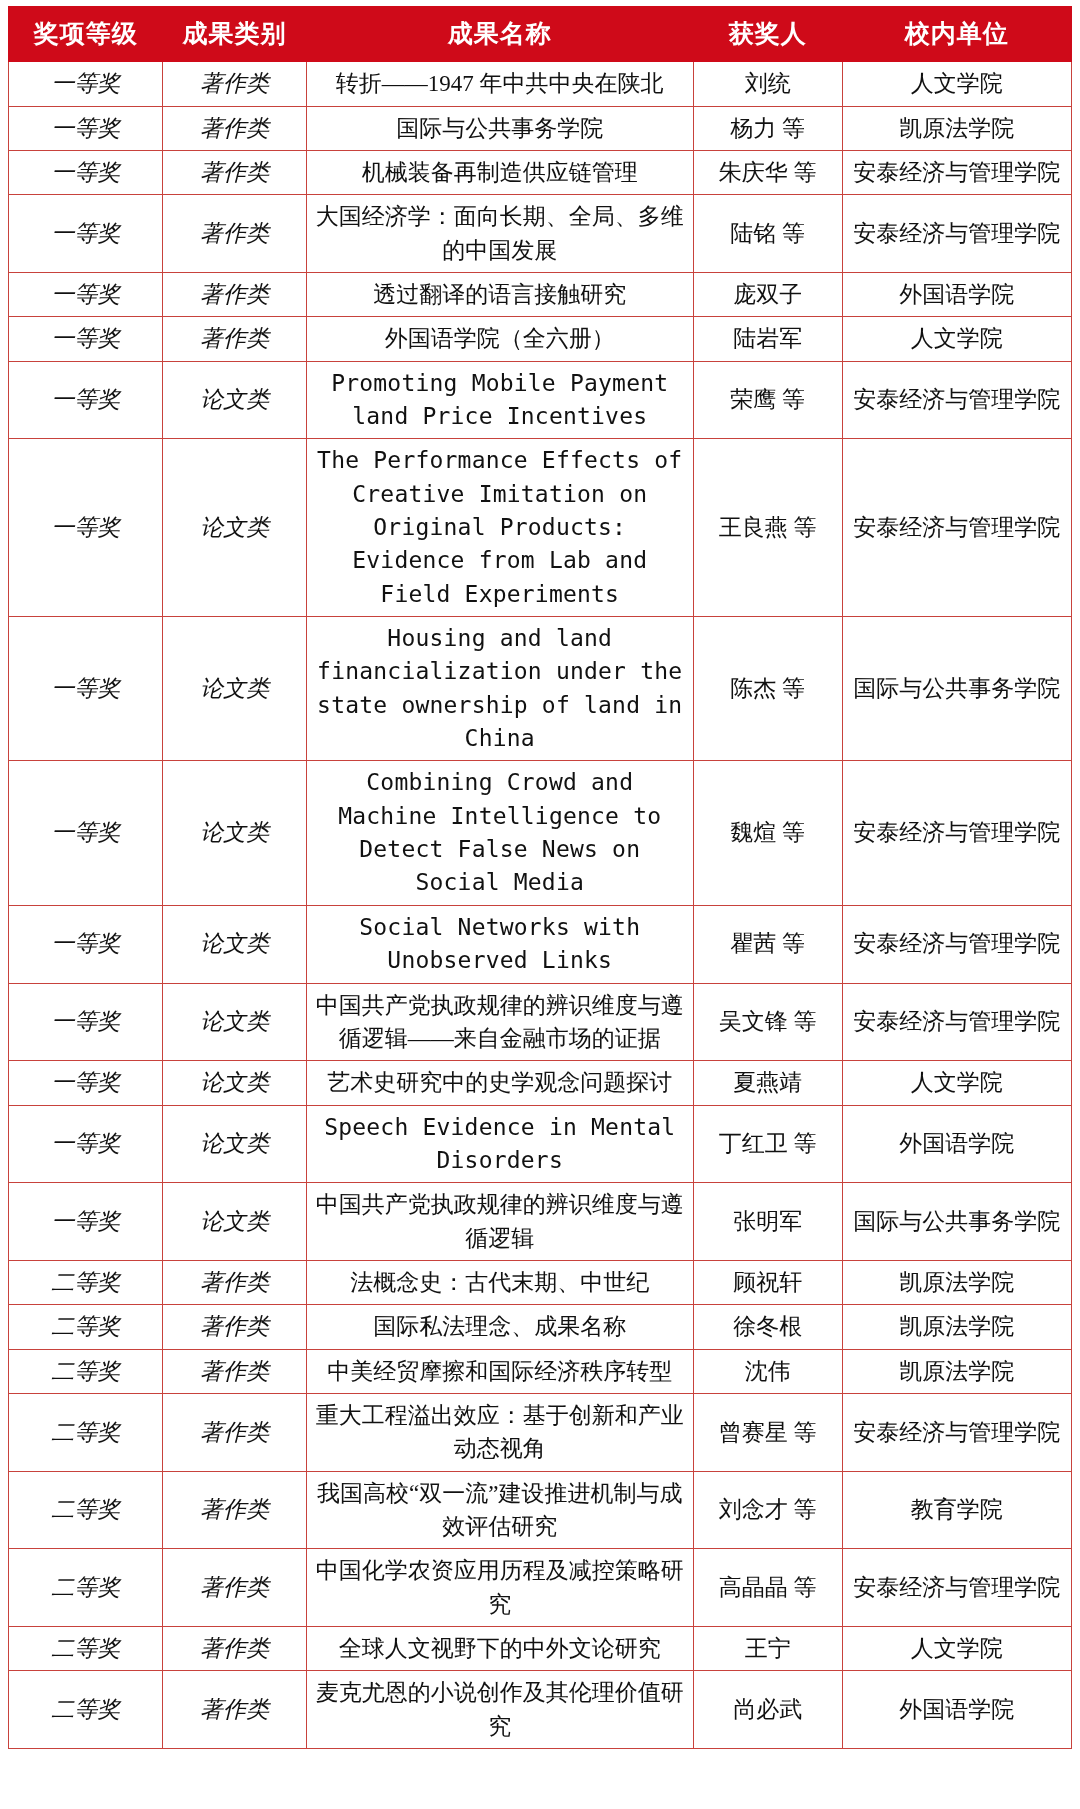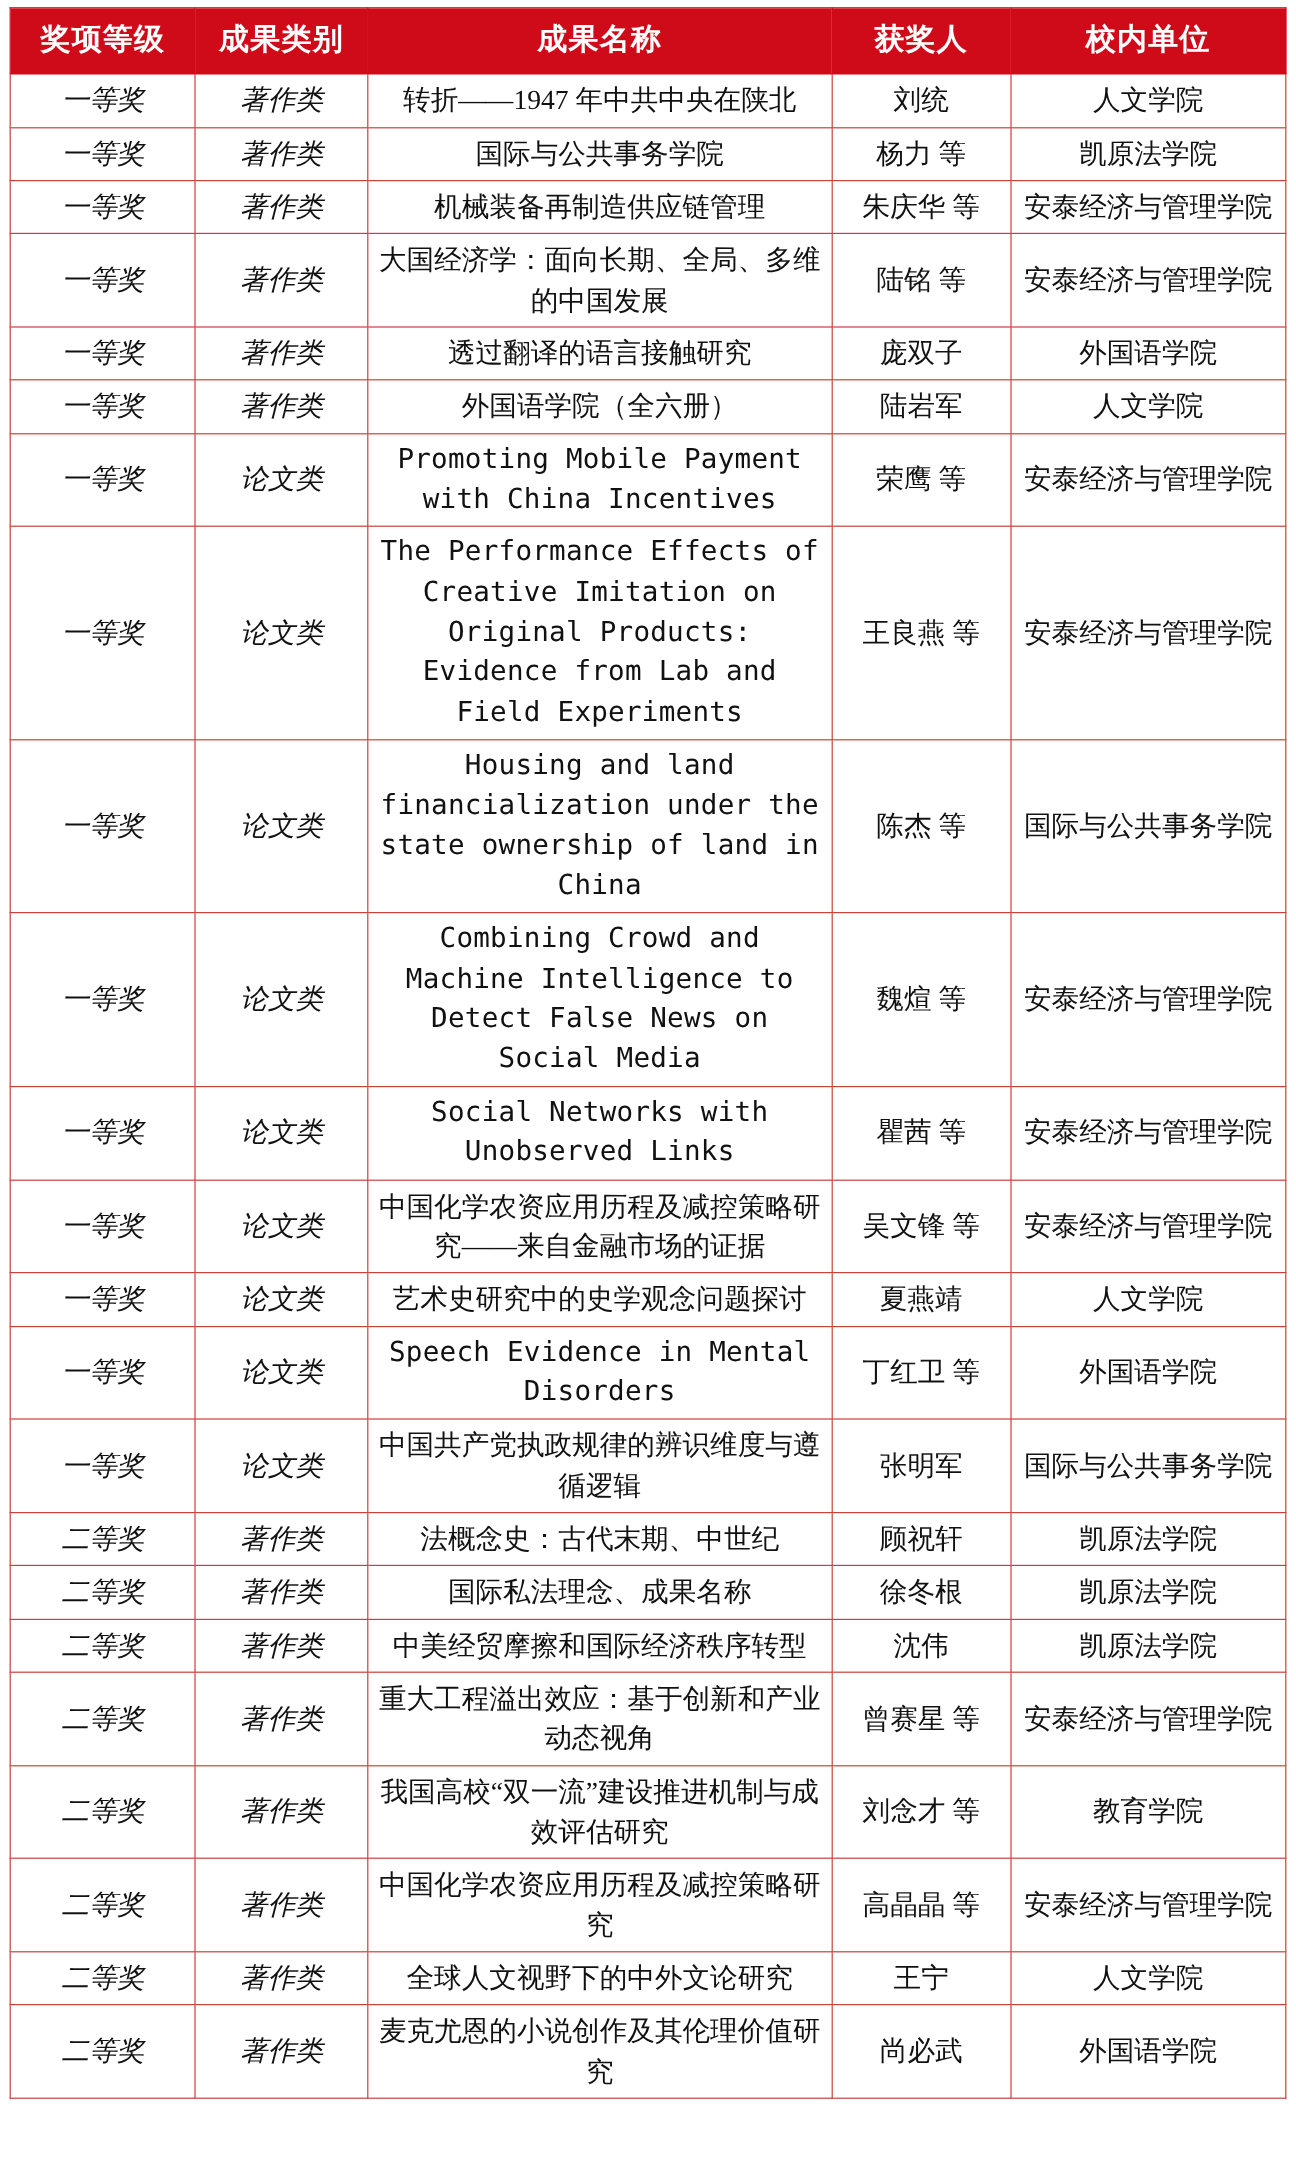"Promoting Mobile Payment with China" td.latin { text: with China -> land Price }
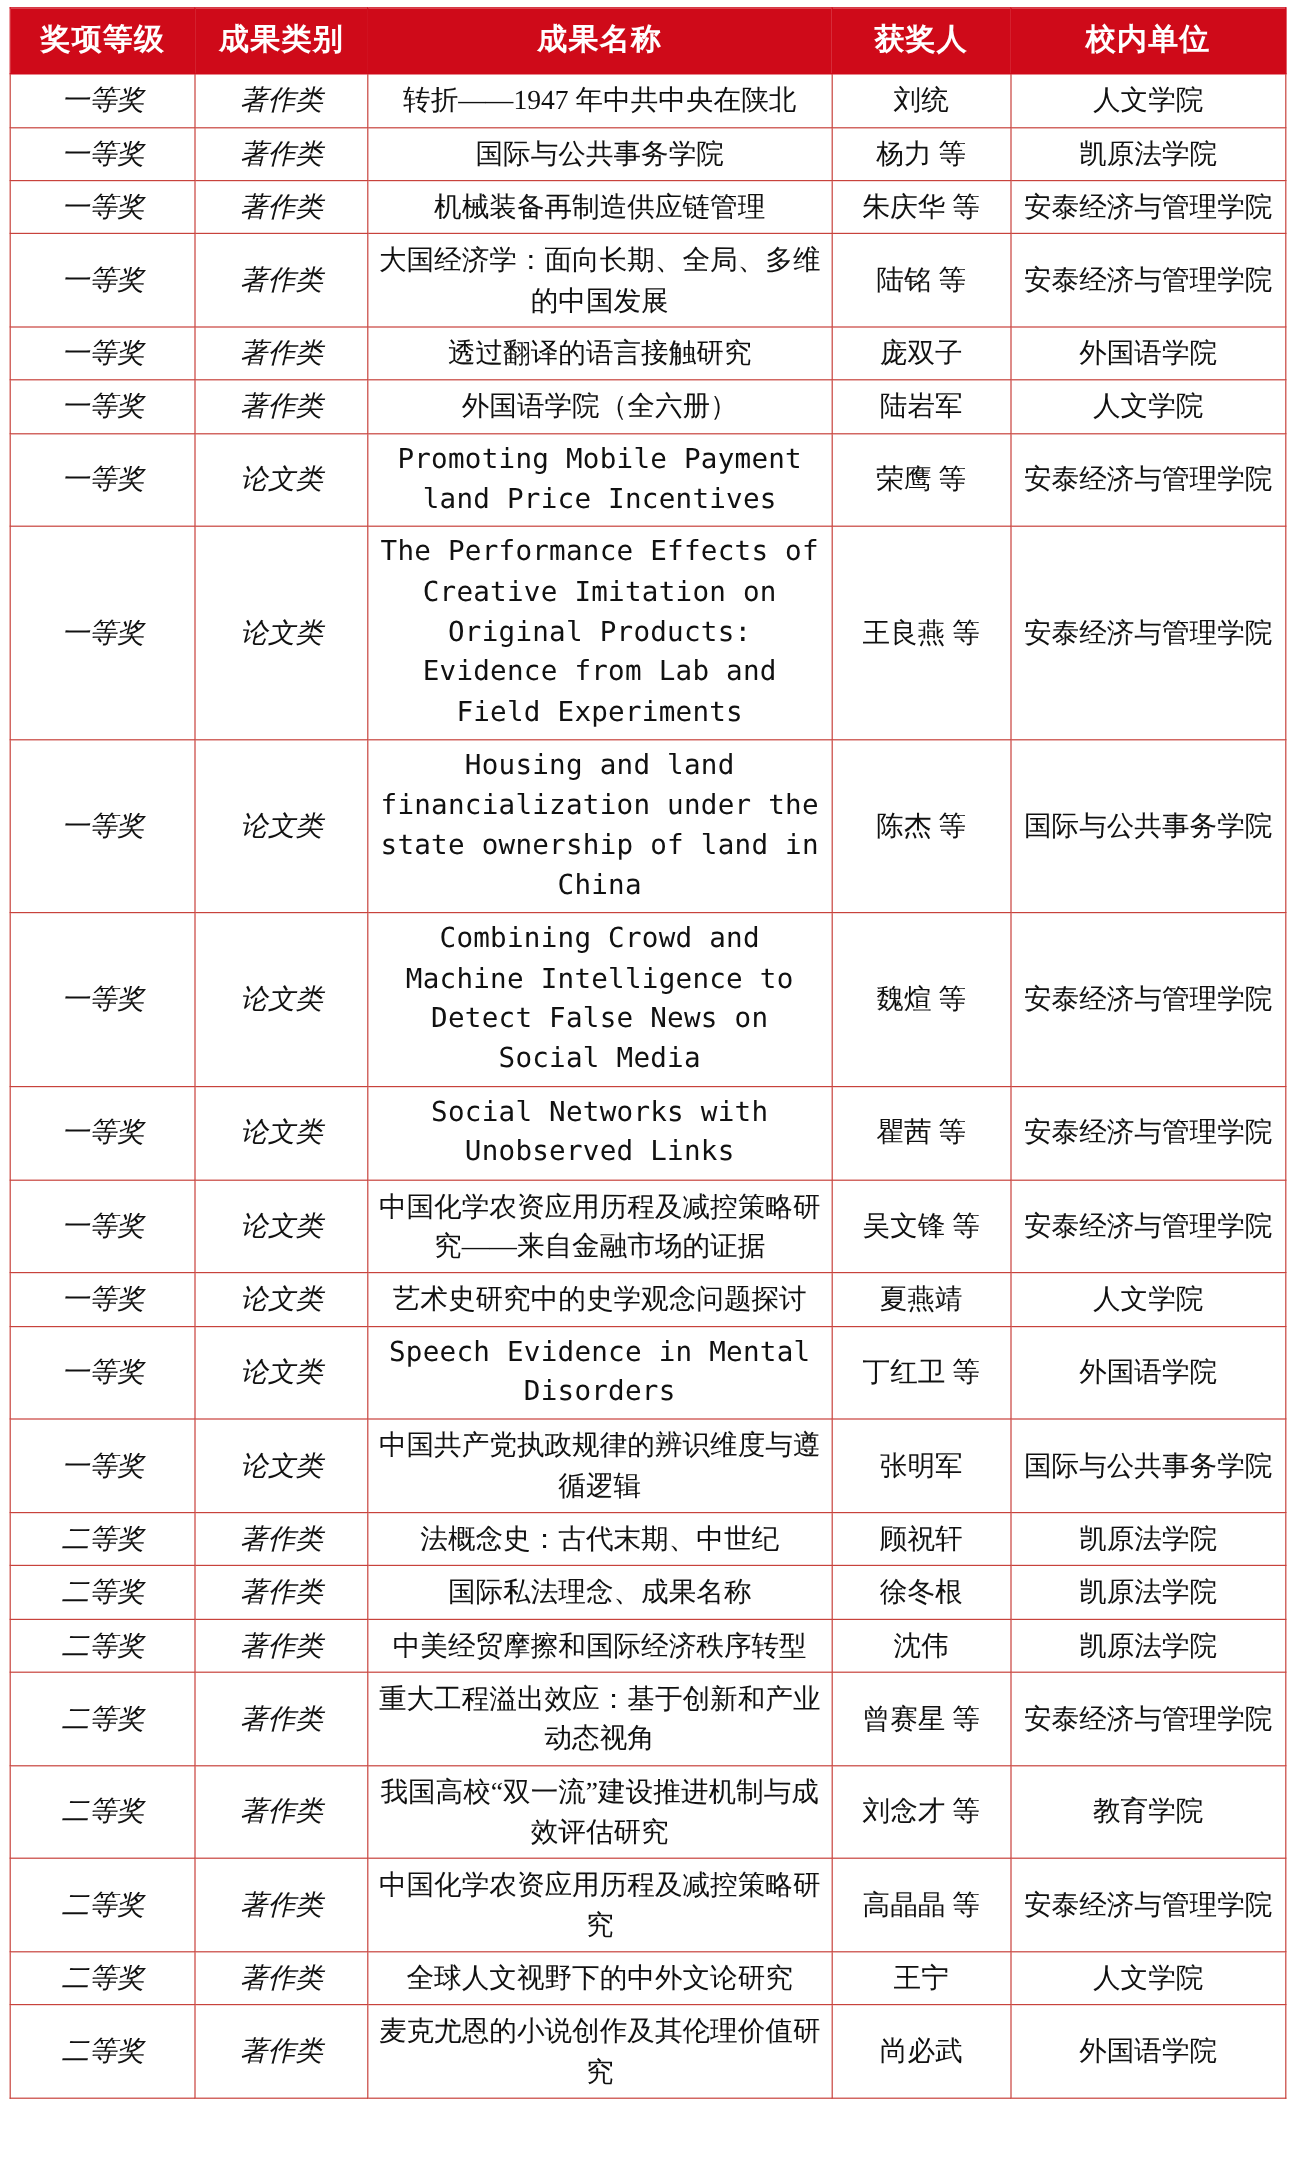"中国化学农资应用历程及减控策略研究——来自金融市场的证据" td { text: 化学农资应用历程及减控策略研究 -> 共产党执政规律的辨识维度与遵循逻辑 }
